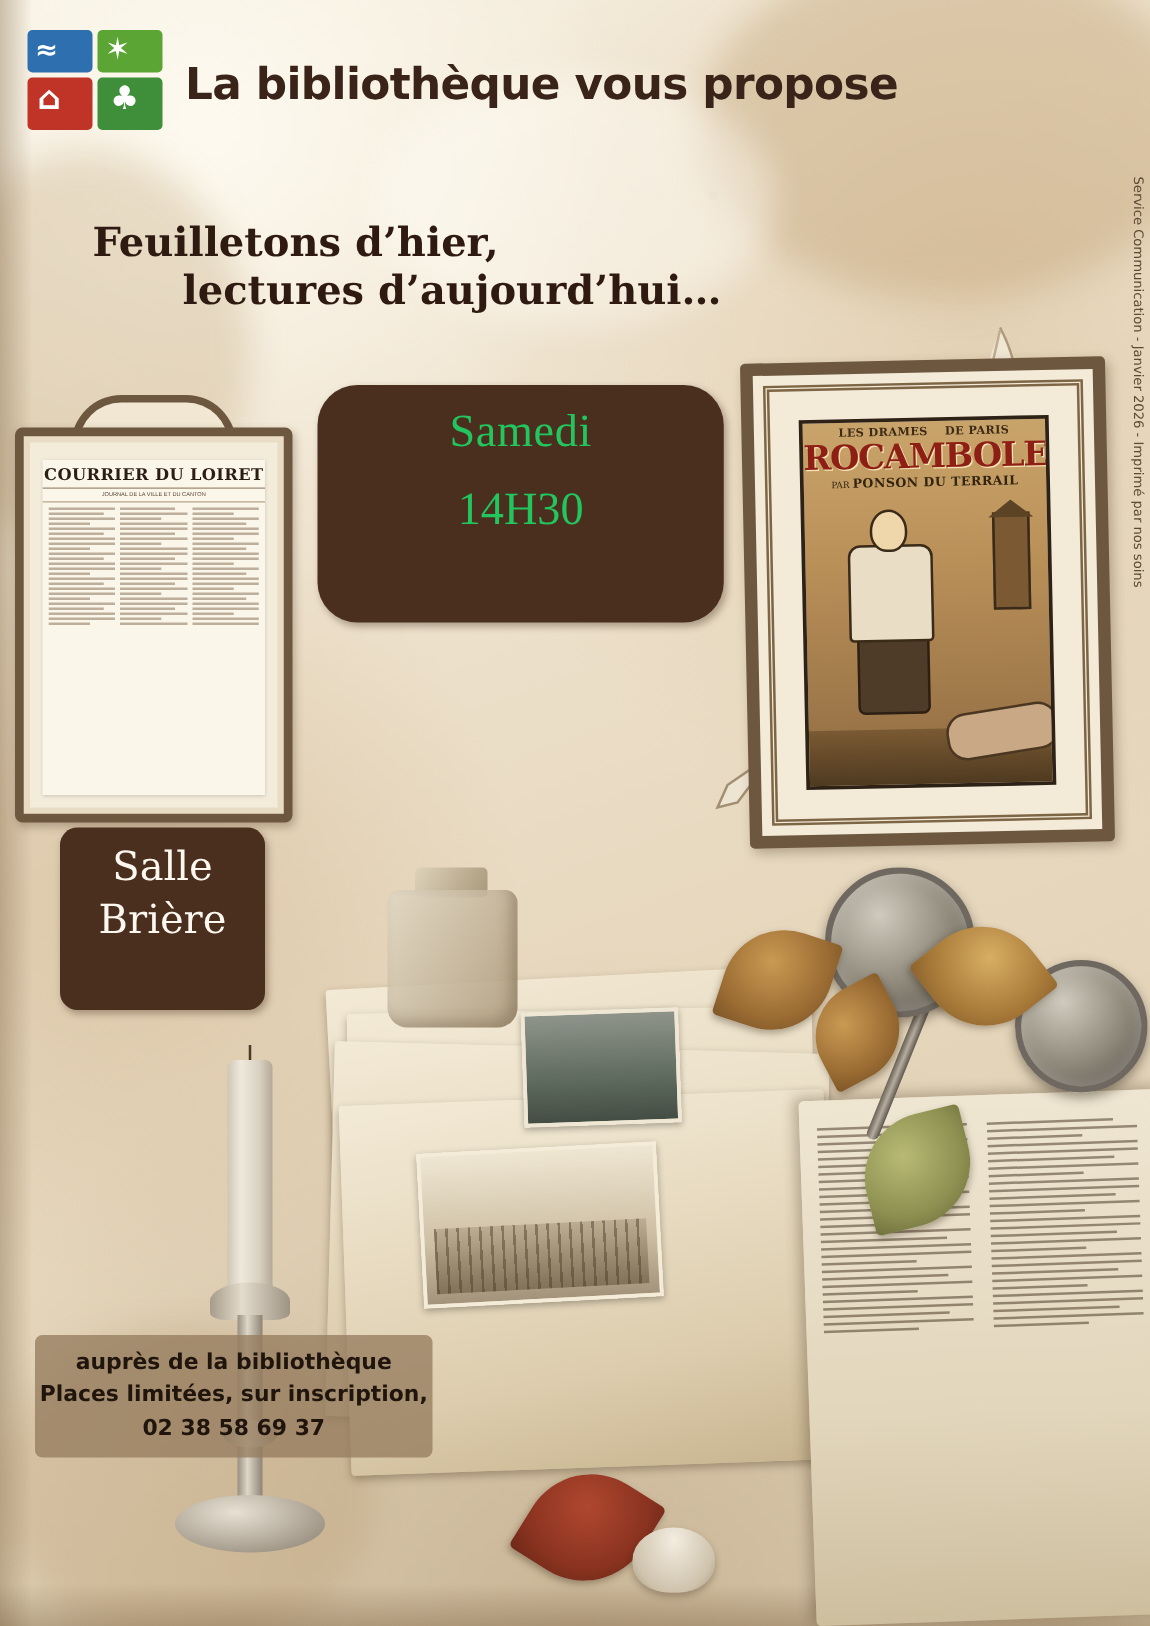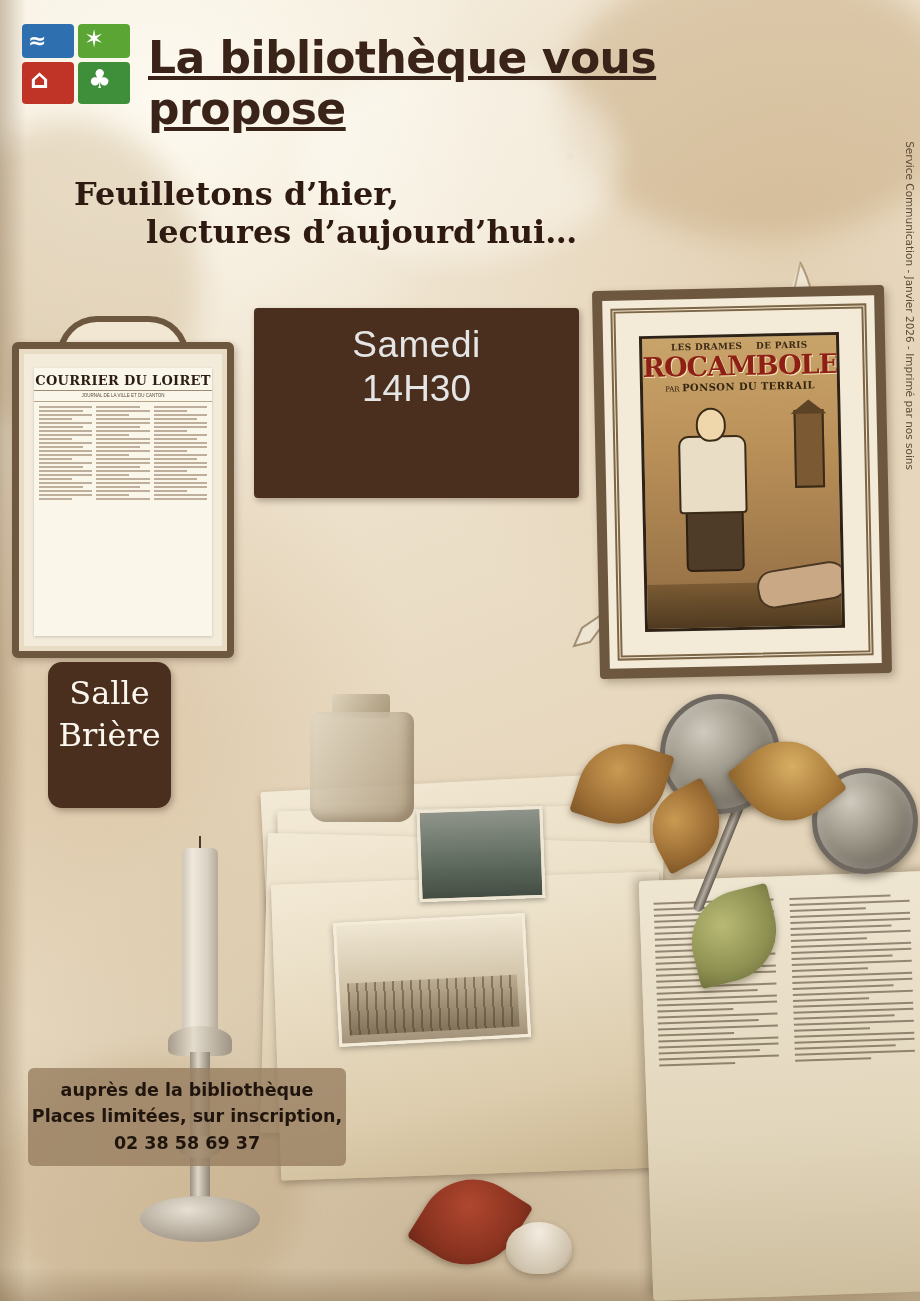"La bibliothèque vous propose" .kicker { font-size: 44px -> 35px; text-decoration: underline -> none; top: 32px -> 48px }
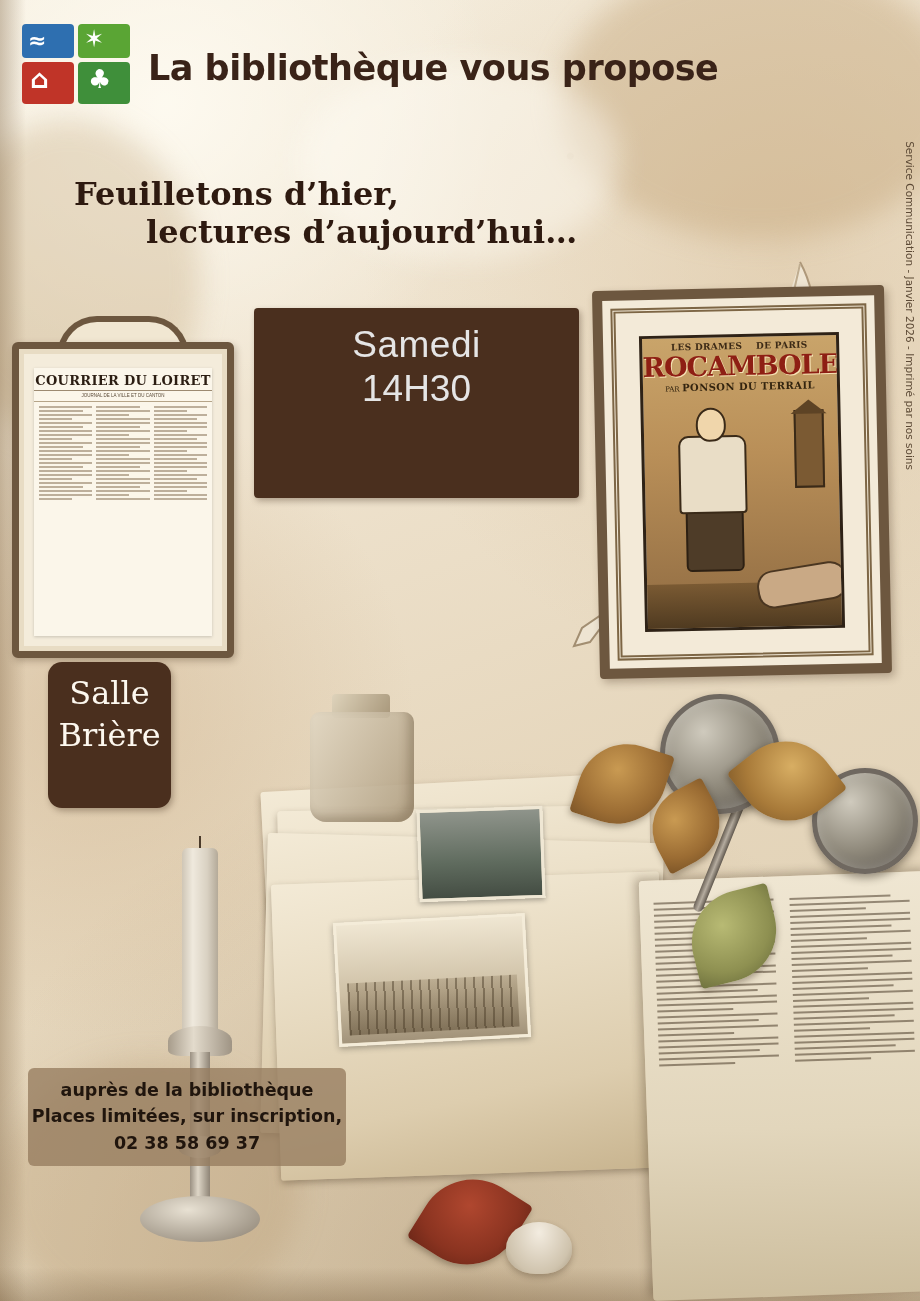"Samedi" .date-box { border-radius: 4px -> 32px; color: #e5e5e5 -> #22c55e; font-family: Liberation Sans, sans-serif -> Liberation Serif, serif }
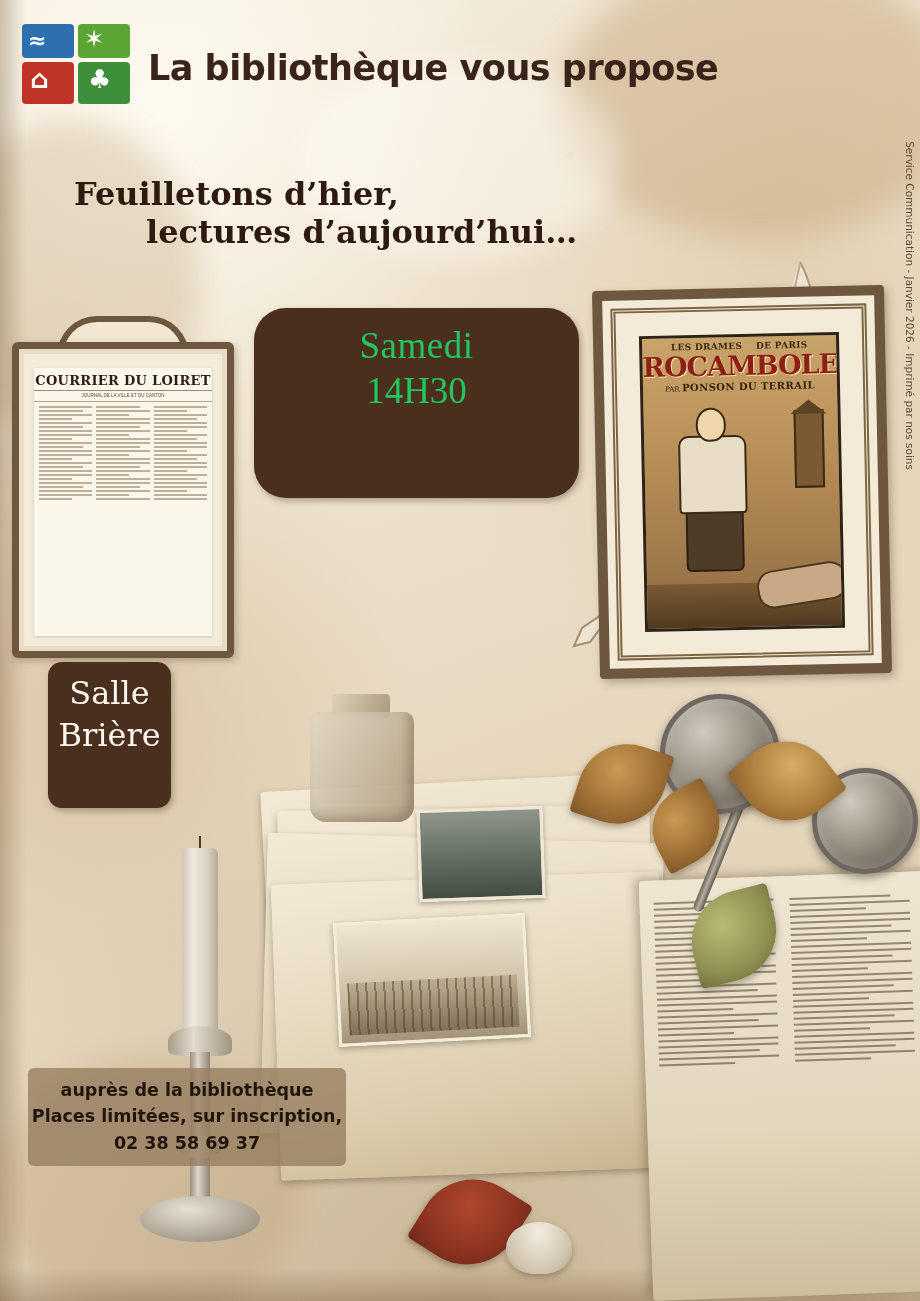"14H30" .date-box .d3 { margin-top: 2px -> 19px }
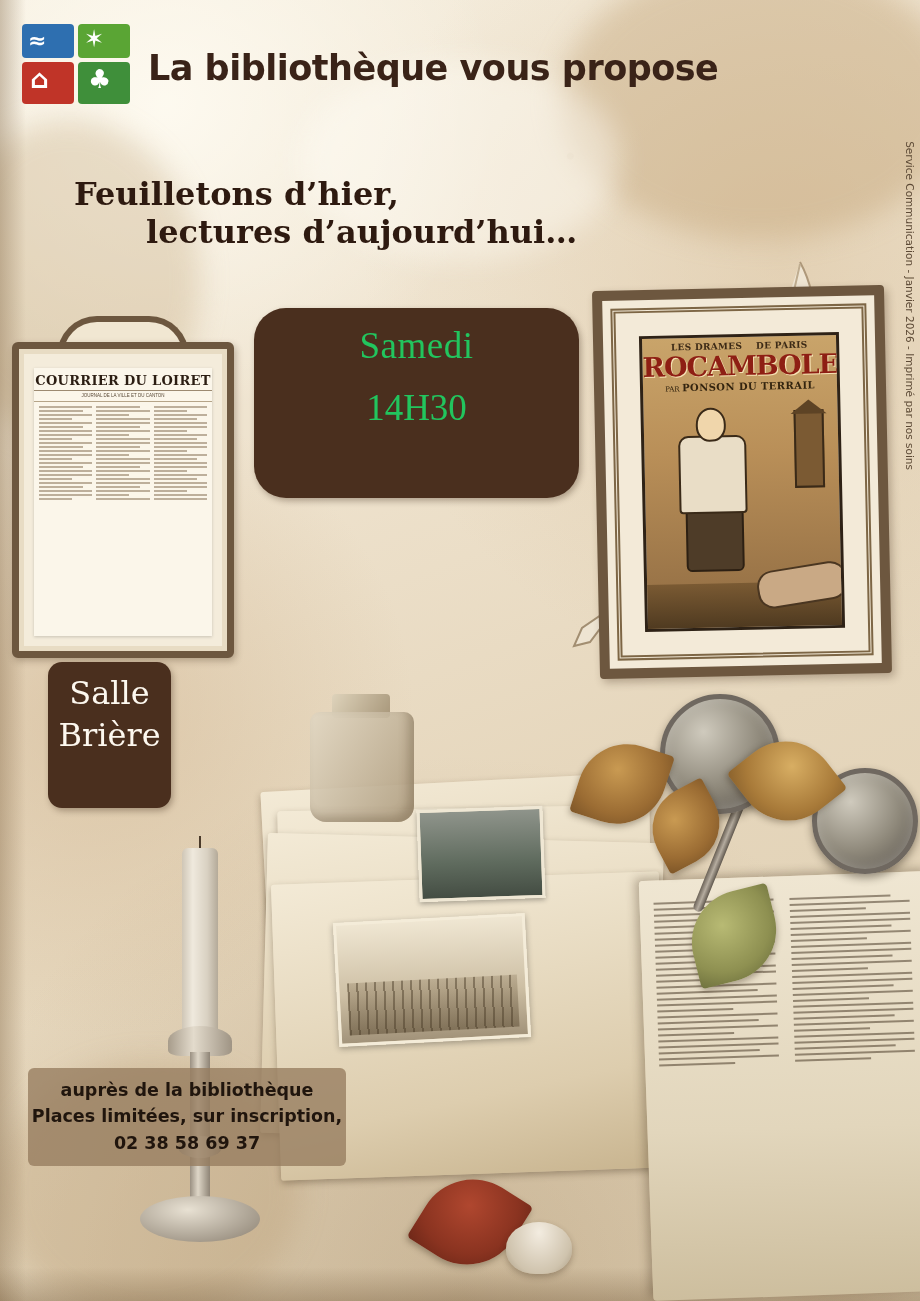"Salle" .room-box { width: 123px -> 164px }
